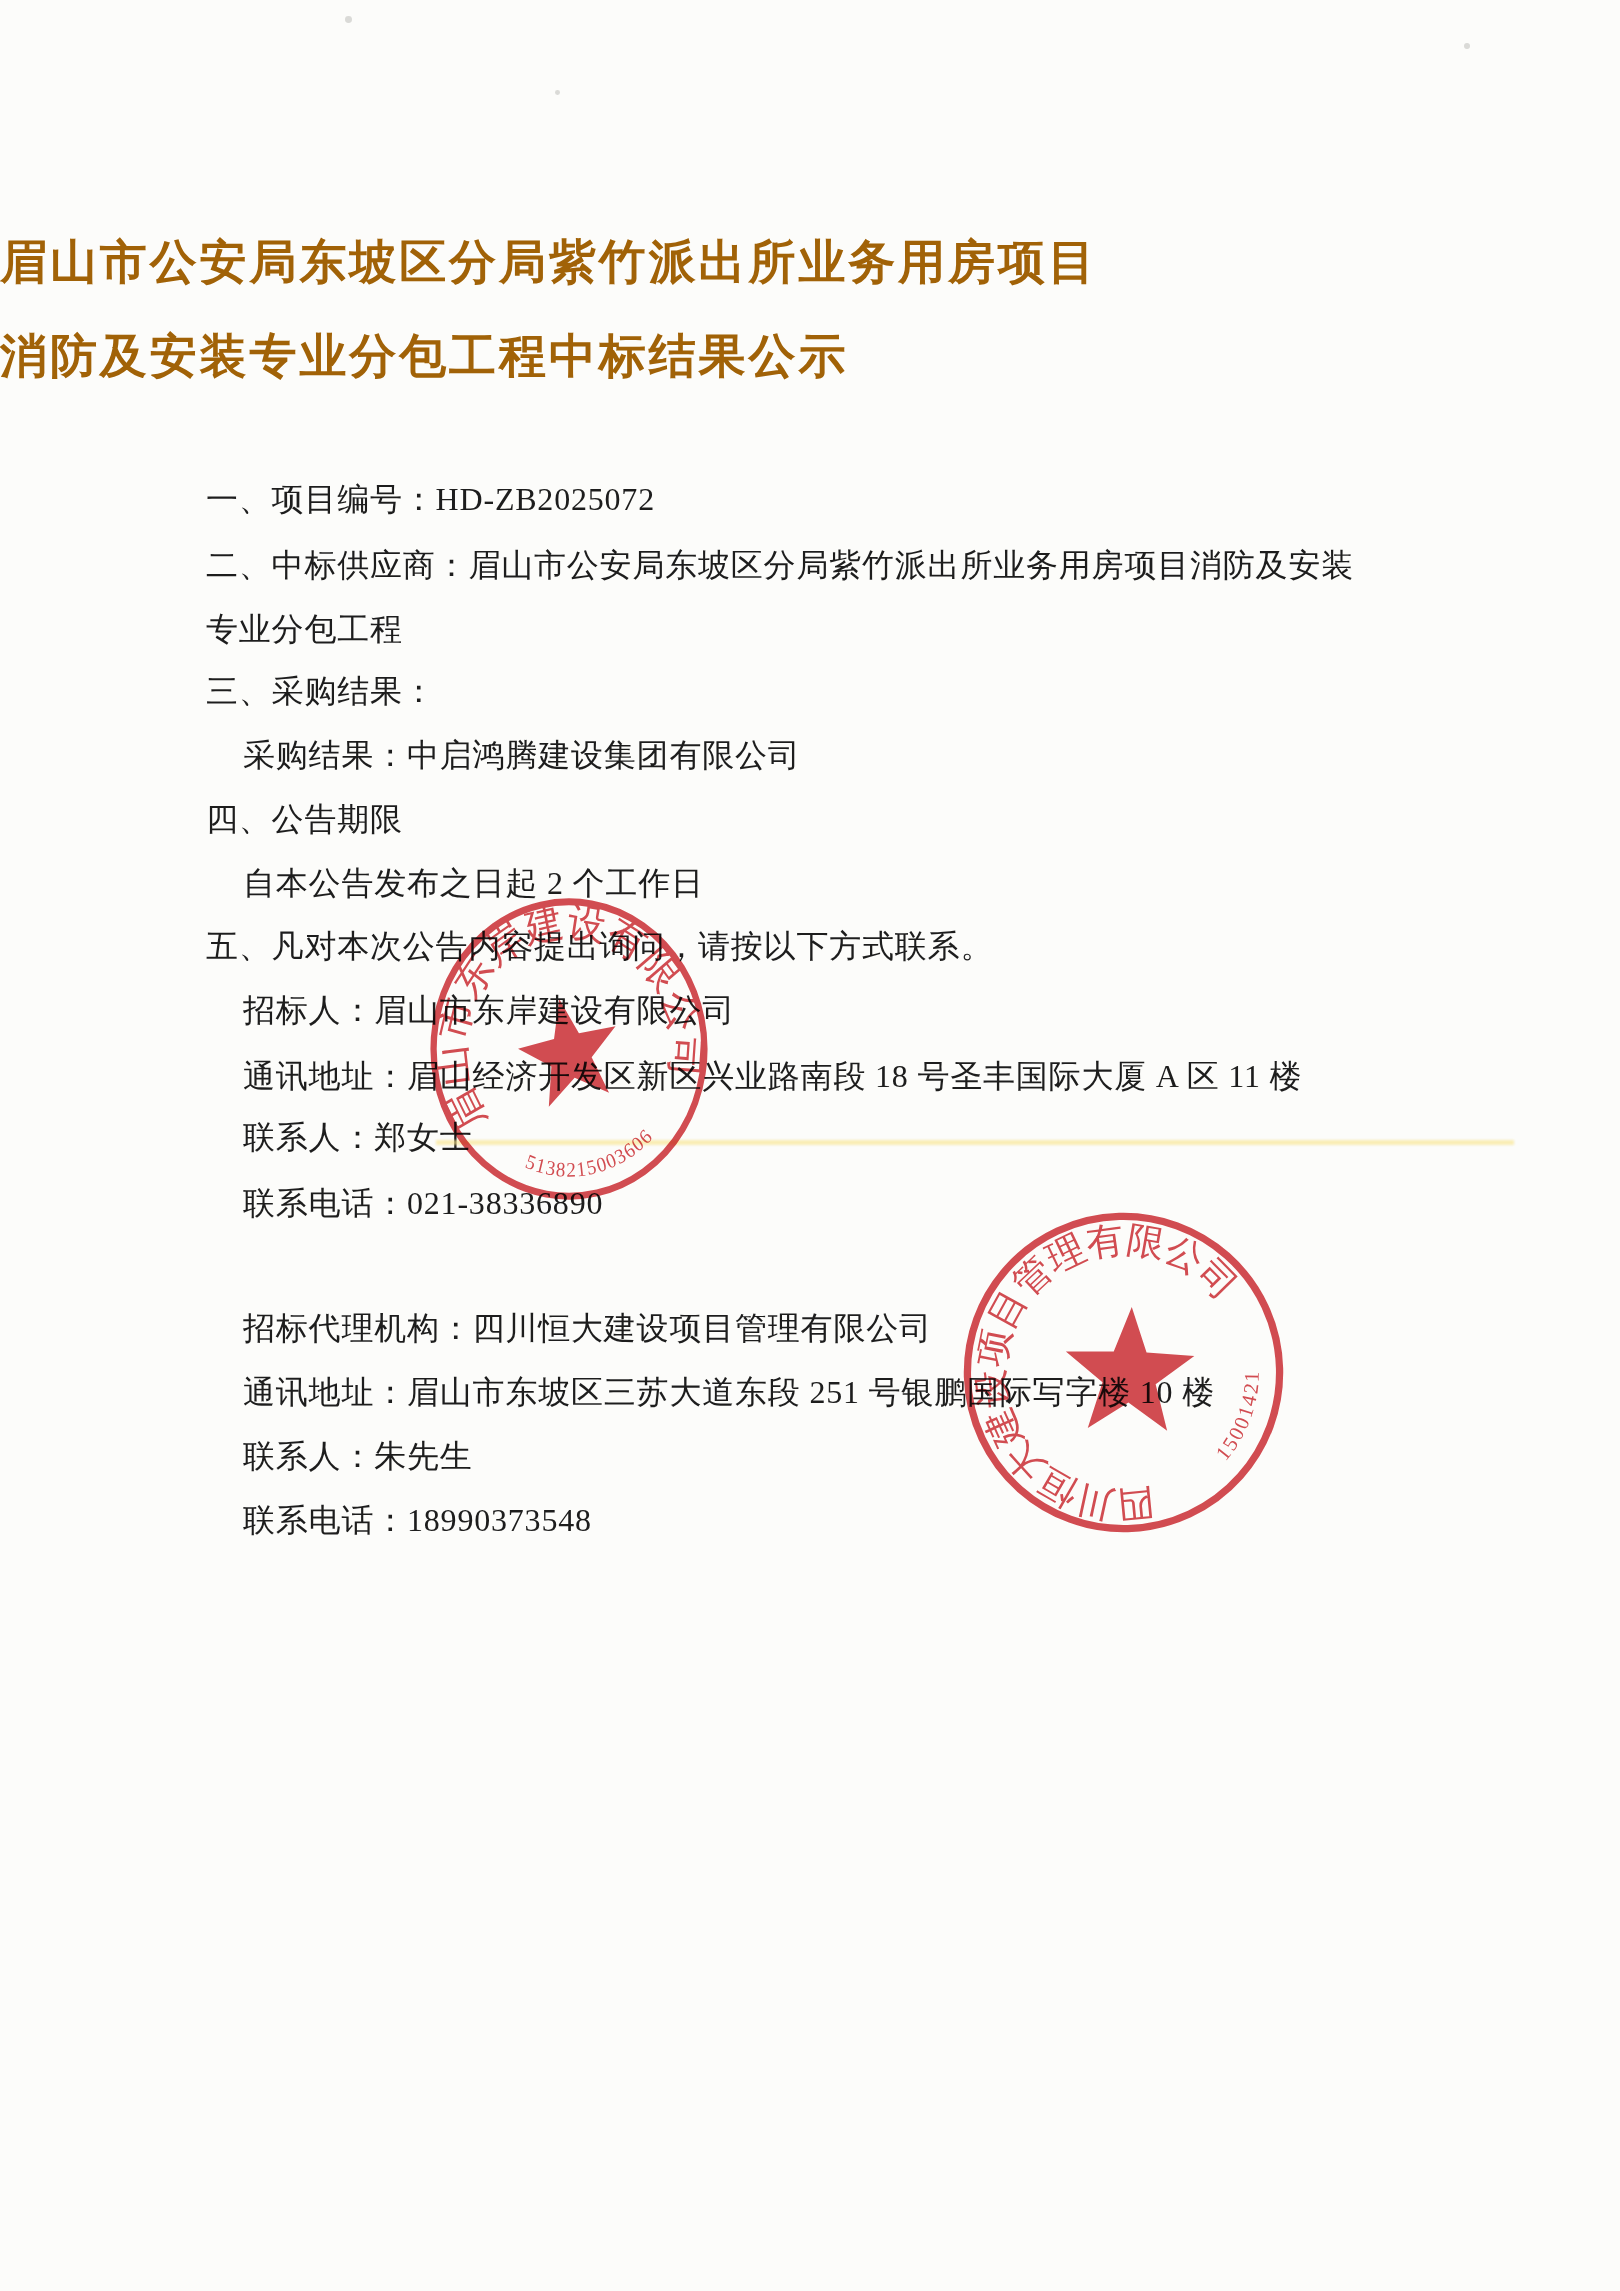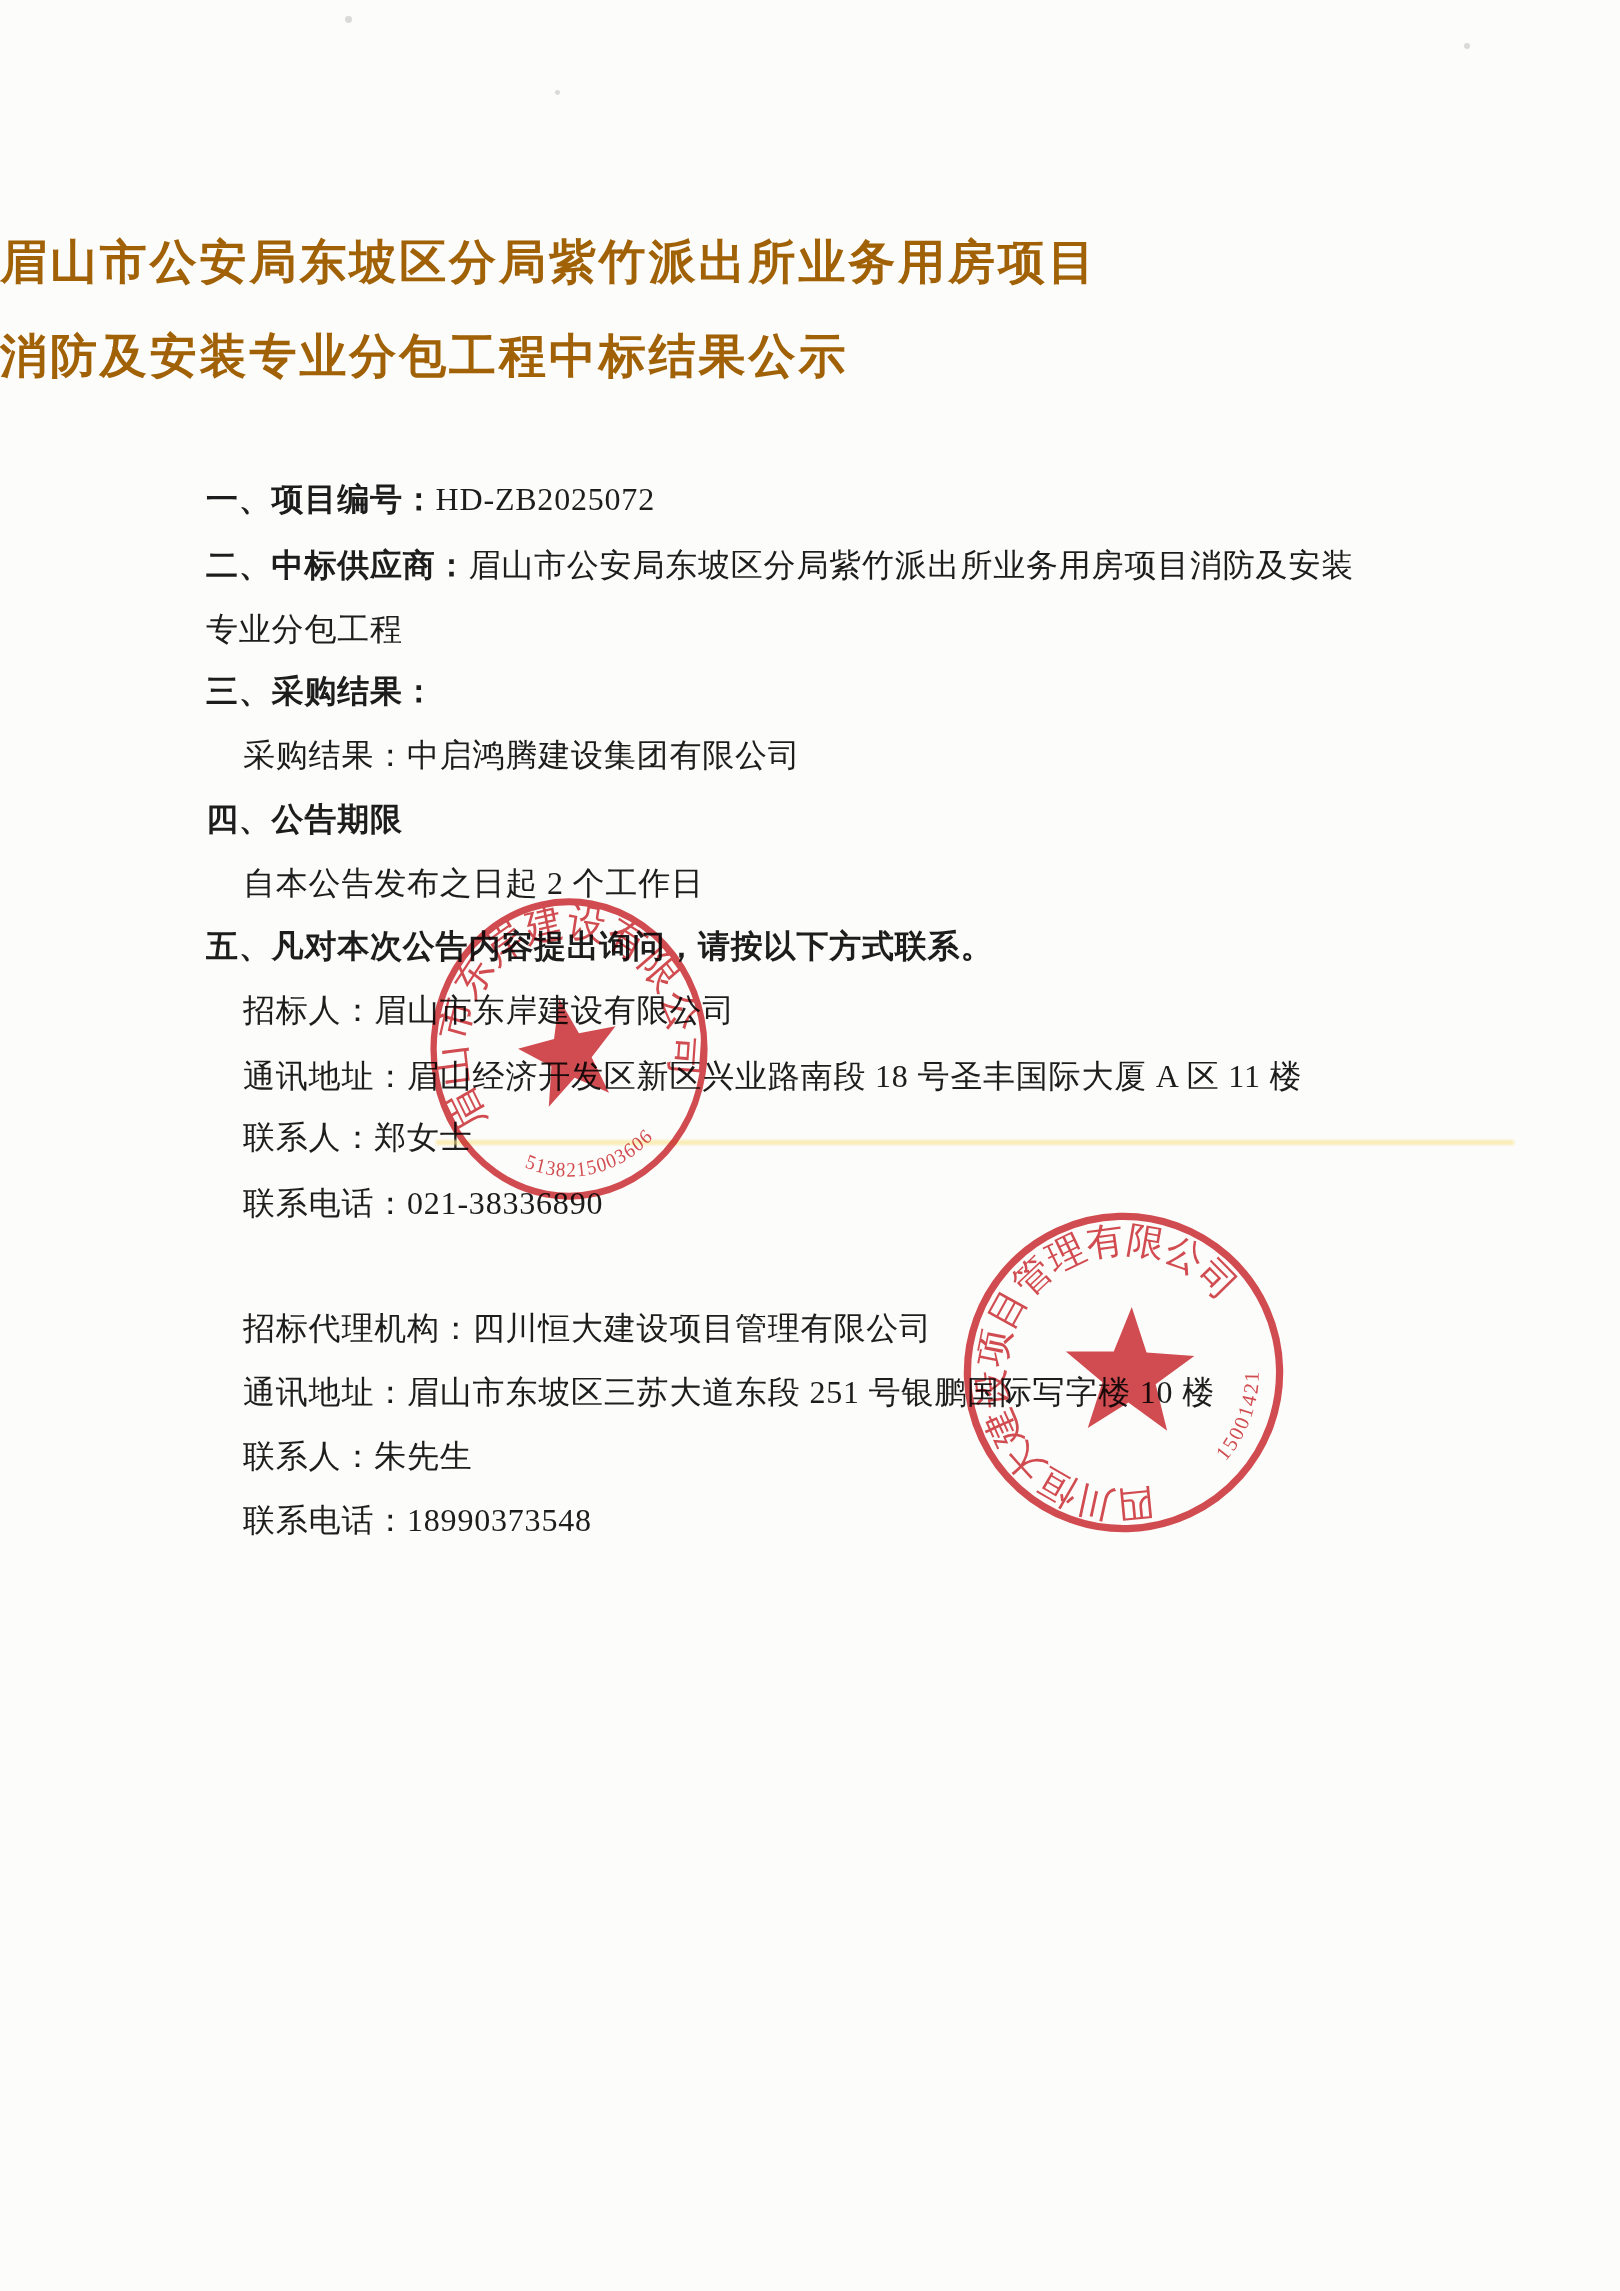"一、项目编号：" .b { font-weight: bold -> normal }
